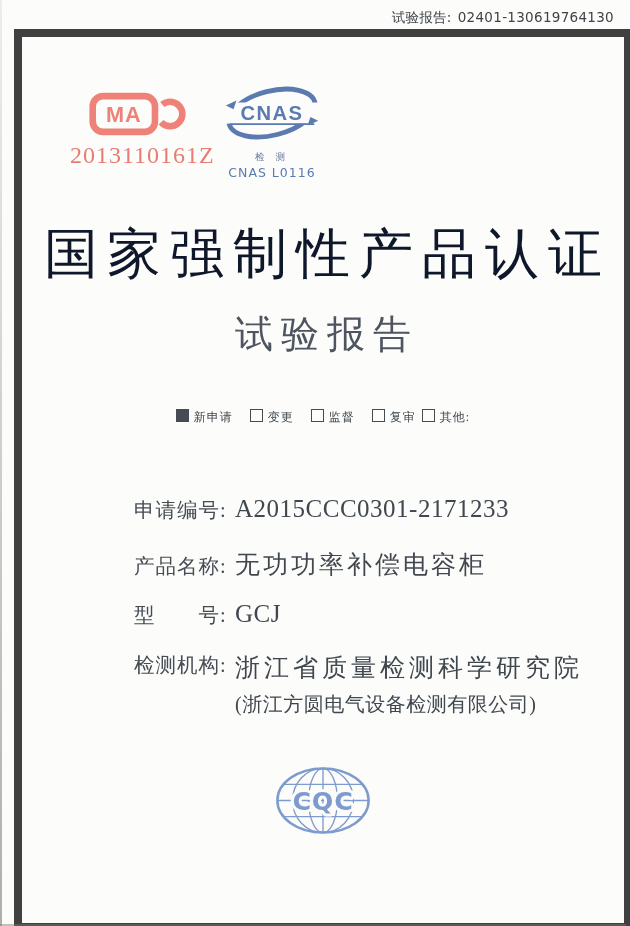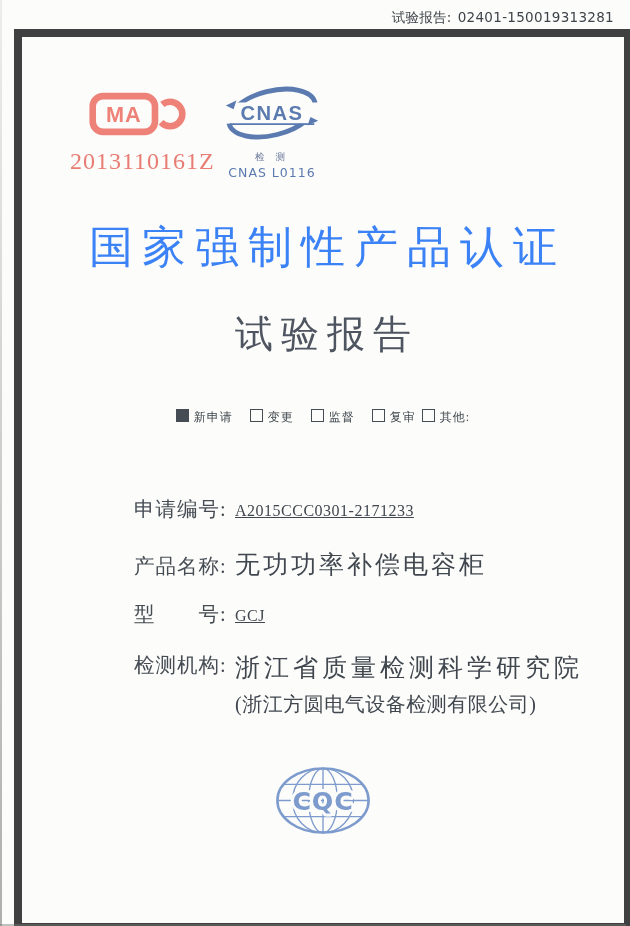"02401-150019313281" span { text: 02401-150019313281 -> 02401-130619764130 }
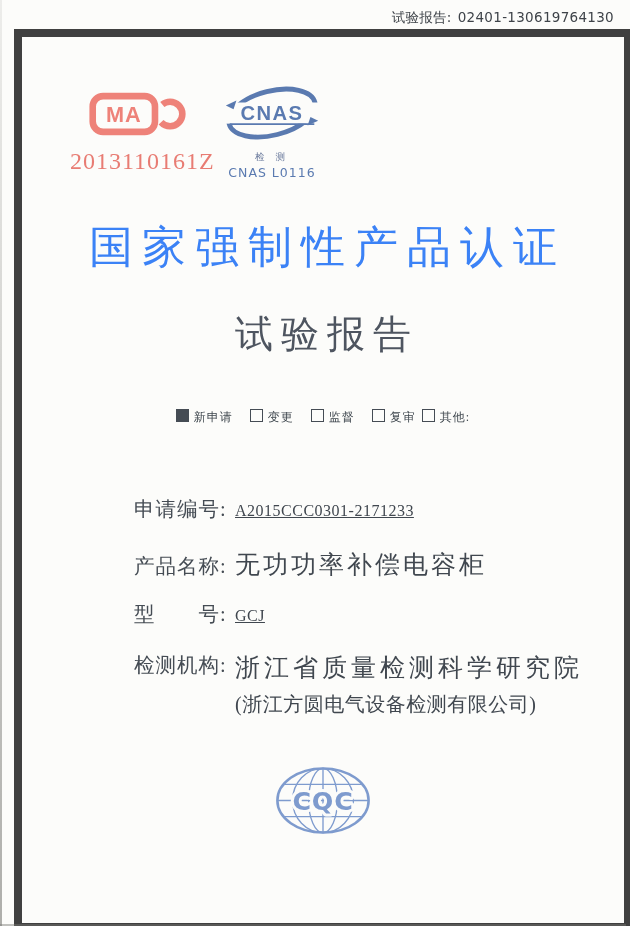"2013110161Z" .cma-reg { margin-top: 7px -> 1px }
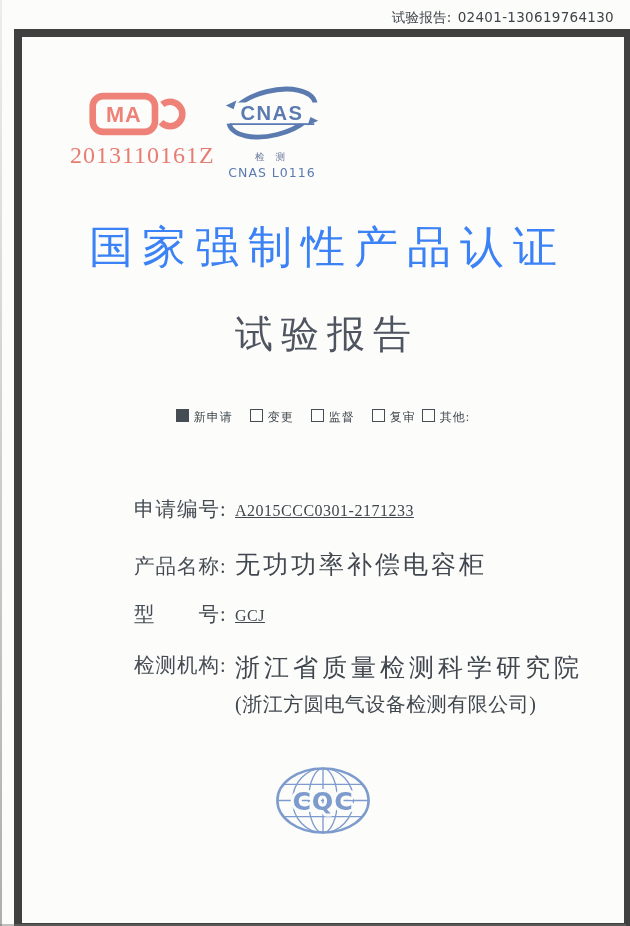"国家强制性产品认证" .title-l1 { color: #3b82f6 -> #0f172a; font-size: 44px -> 54px }
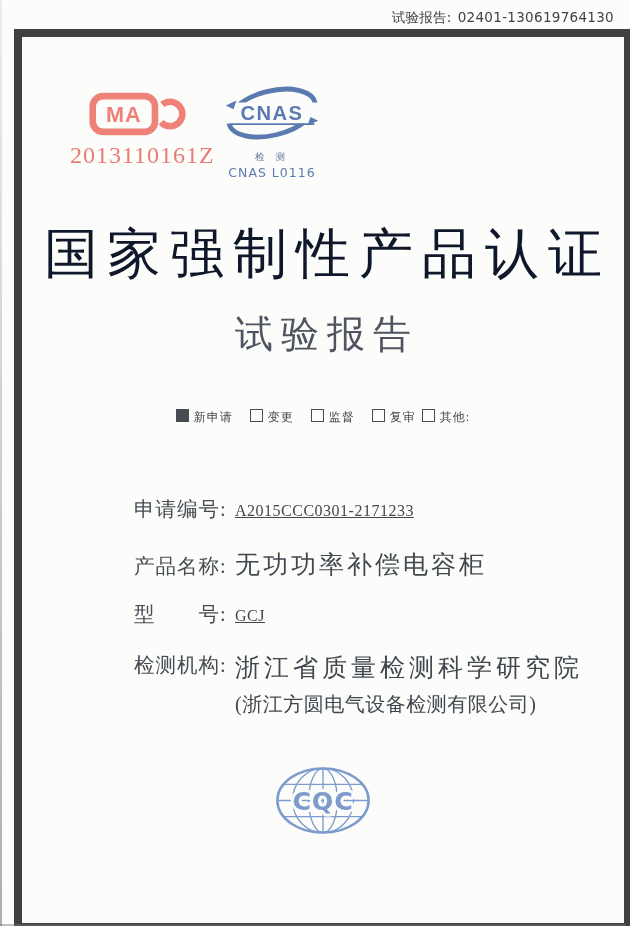"A2015CCC0301-2171233" .fvalue.serif-num { font-size: 16px -> 25px; text-decoration: underline -> none }
